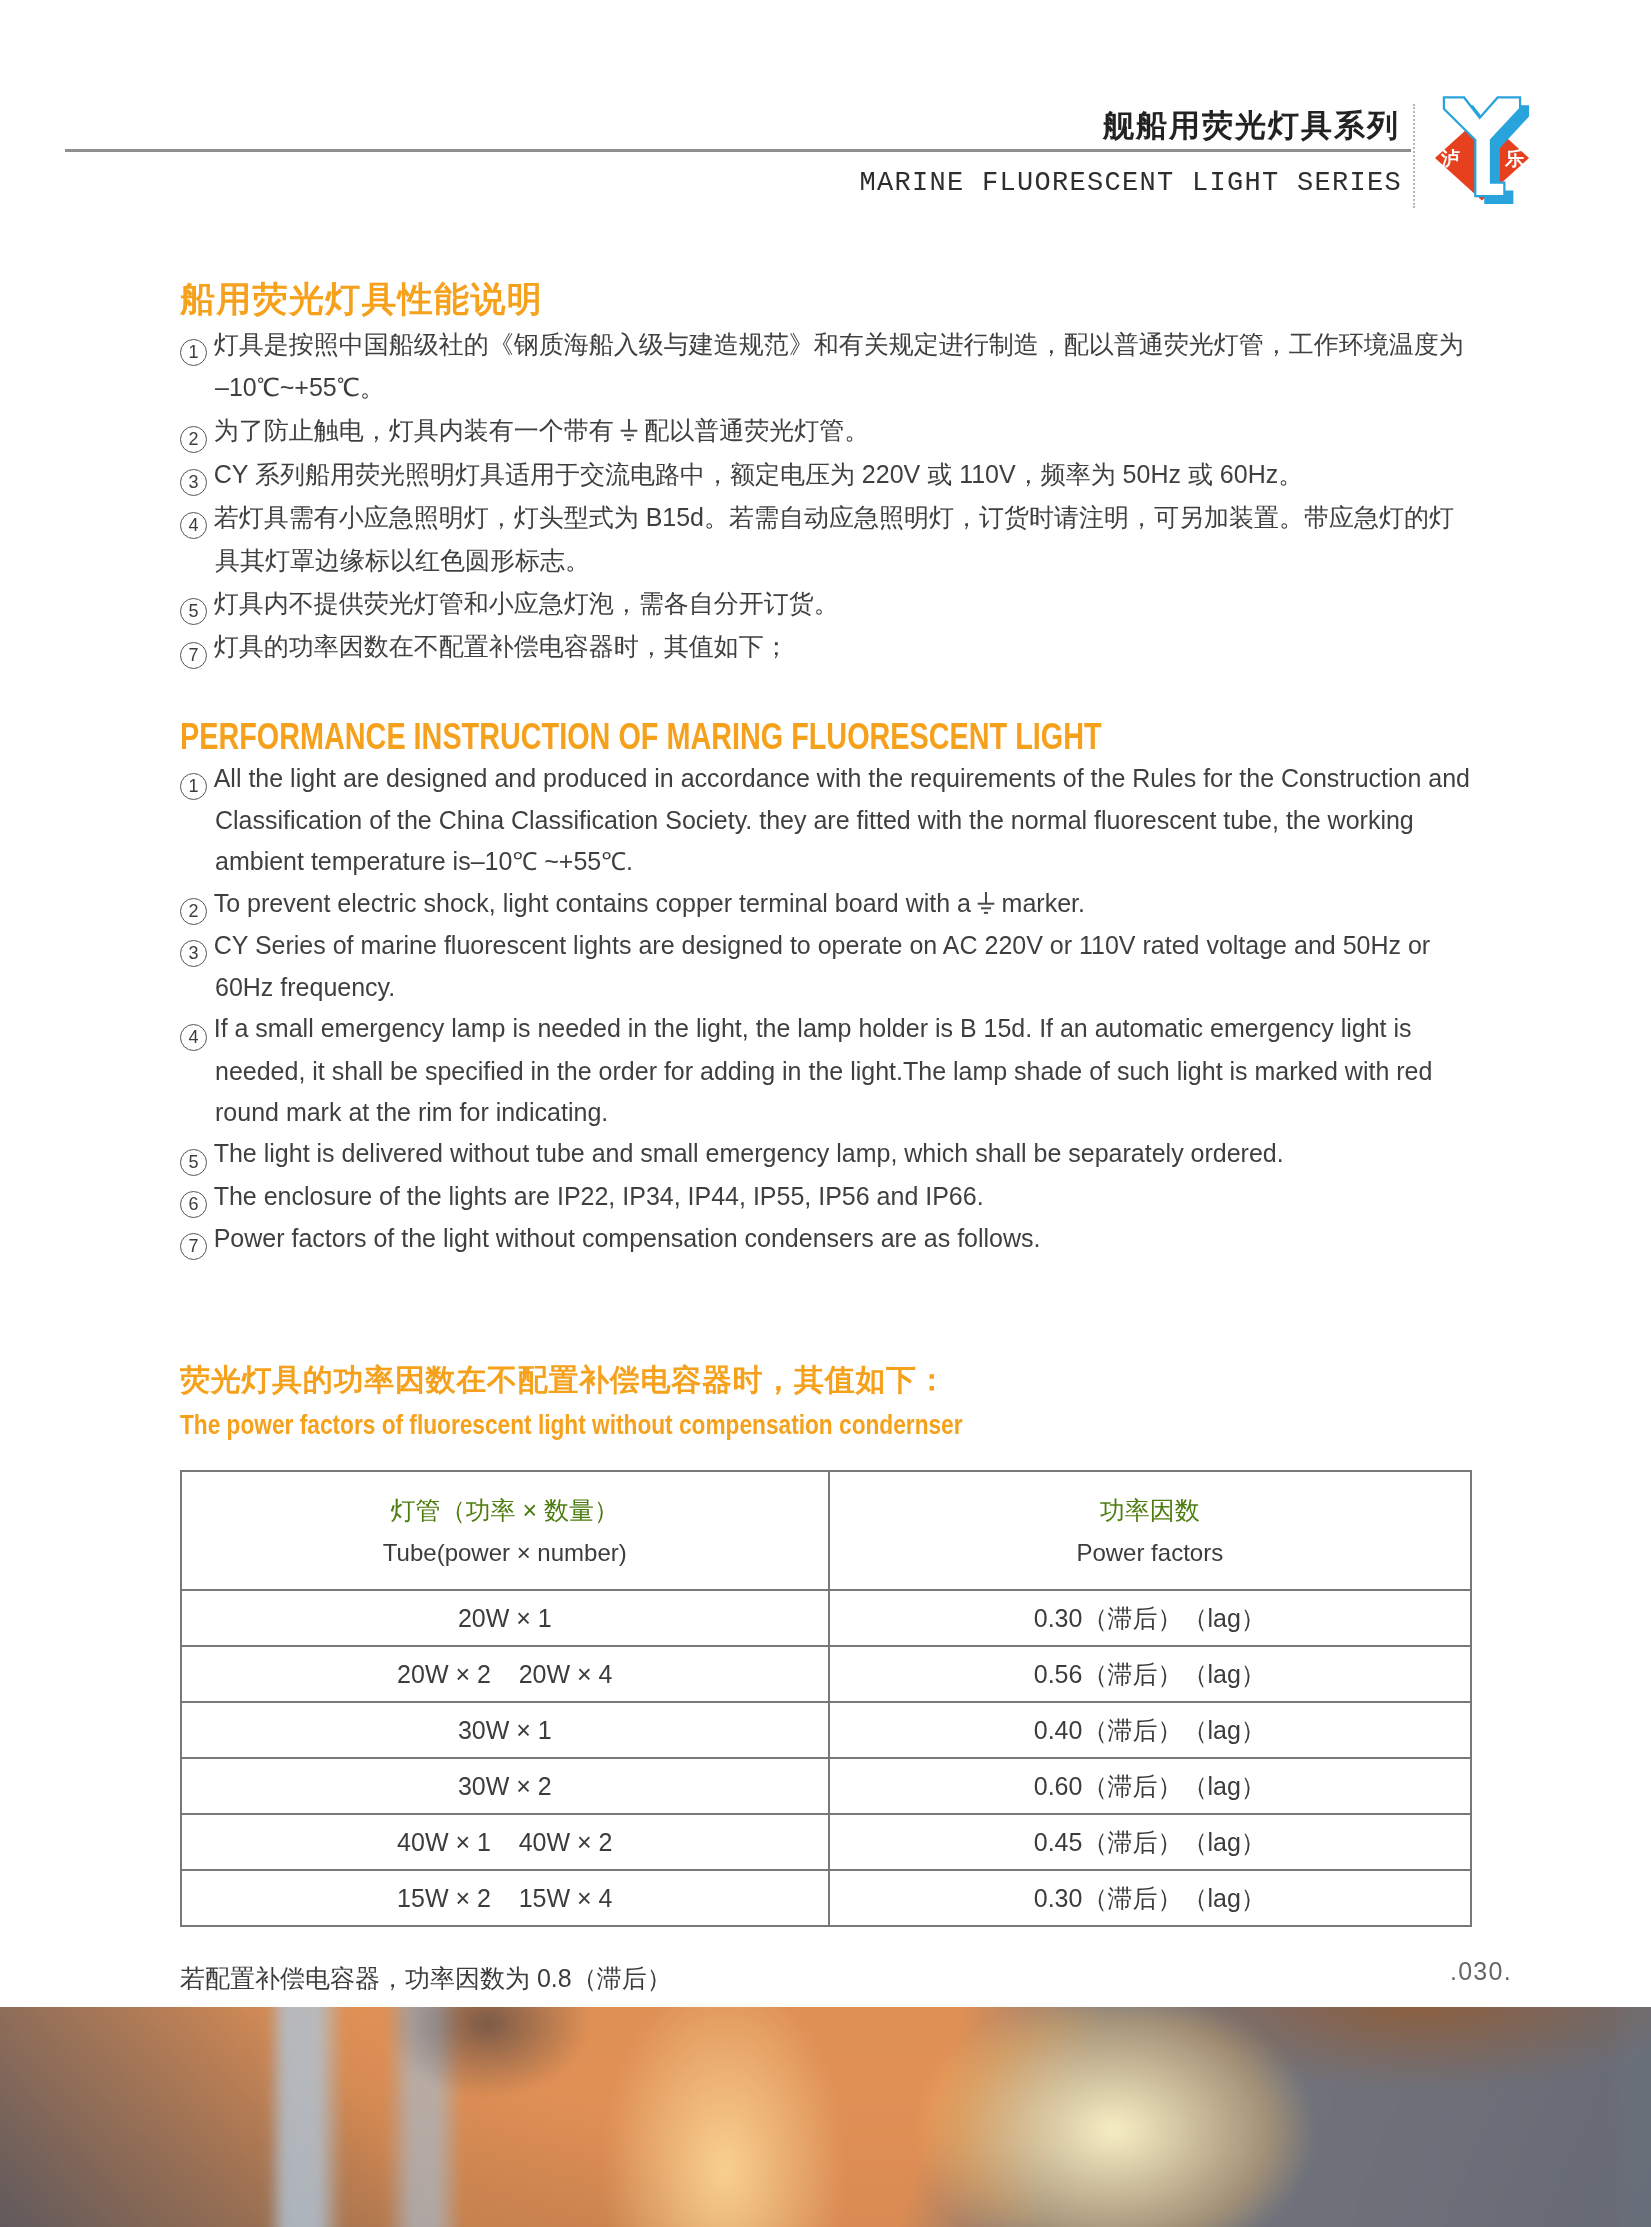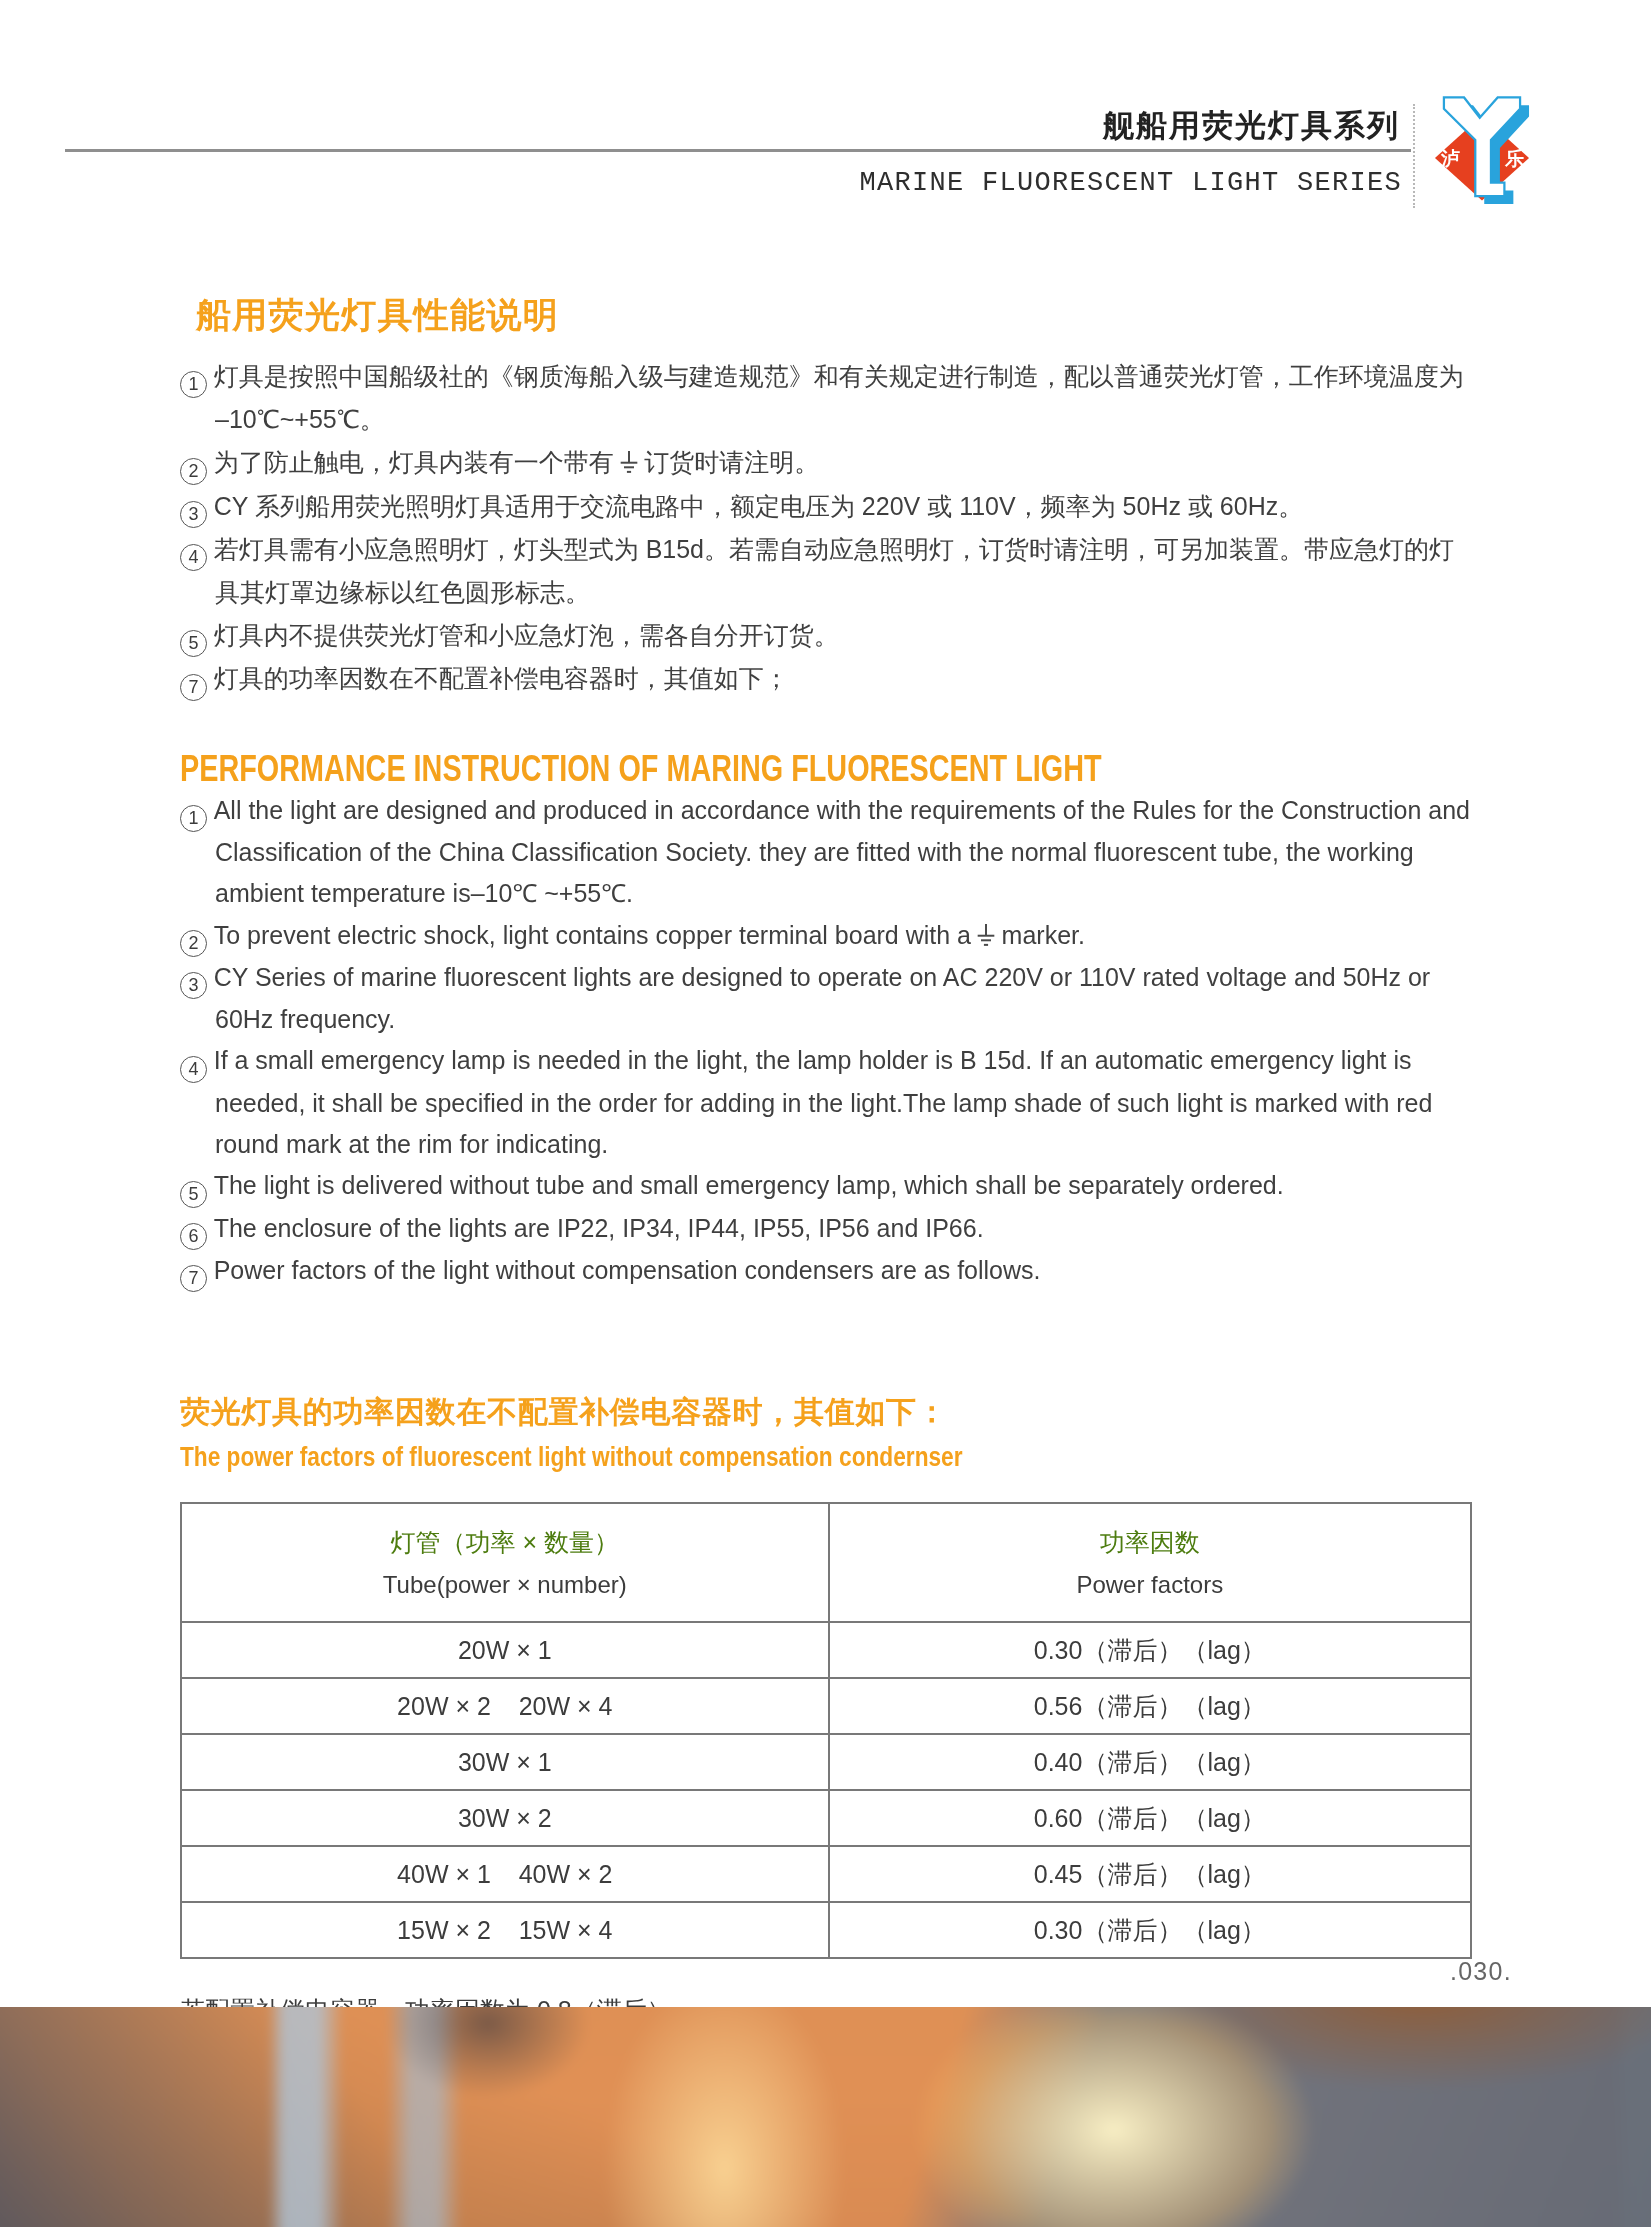"船用荧光灯具性能说明" .h-cn { margin: 16px -> 0 }
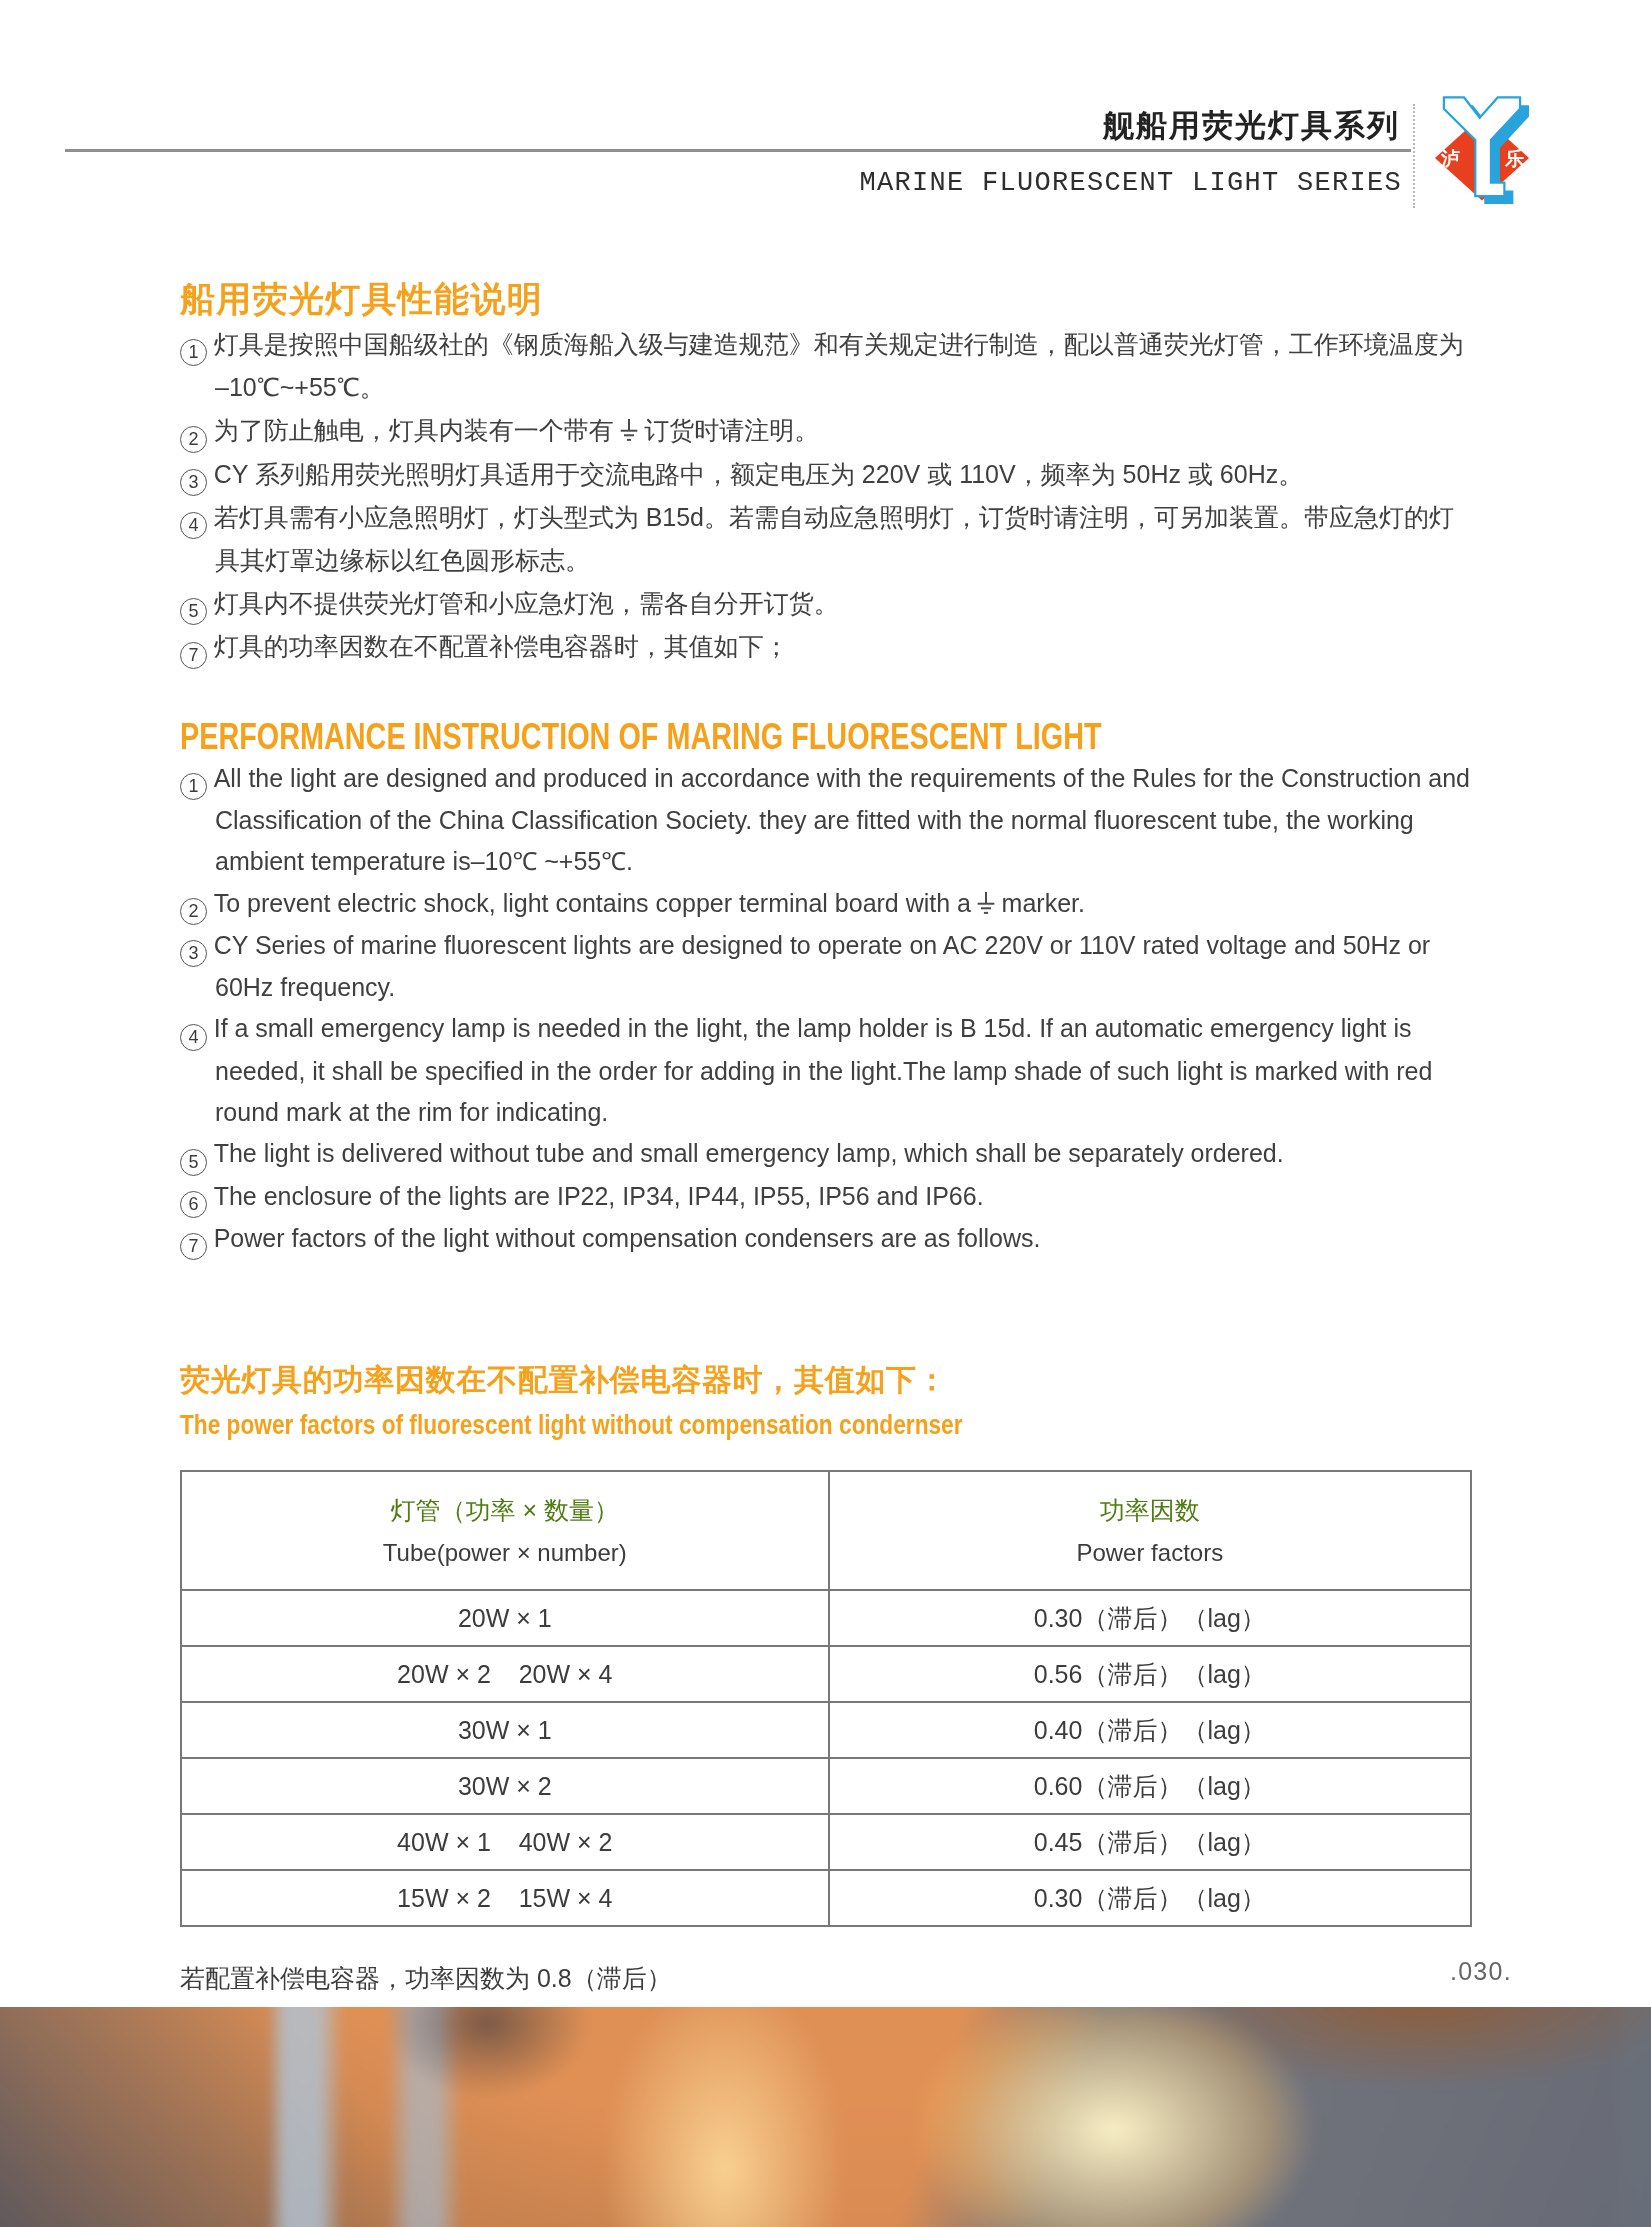"订货时请注明。" span { text: 订货时请注明 -> 配以普通荧光灯管 }
